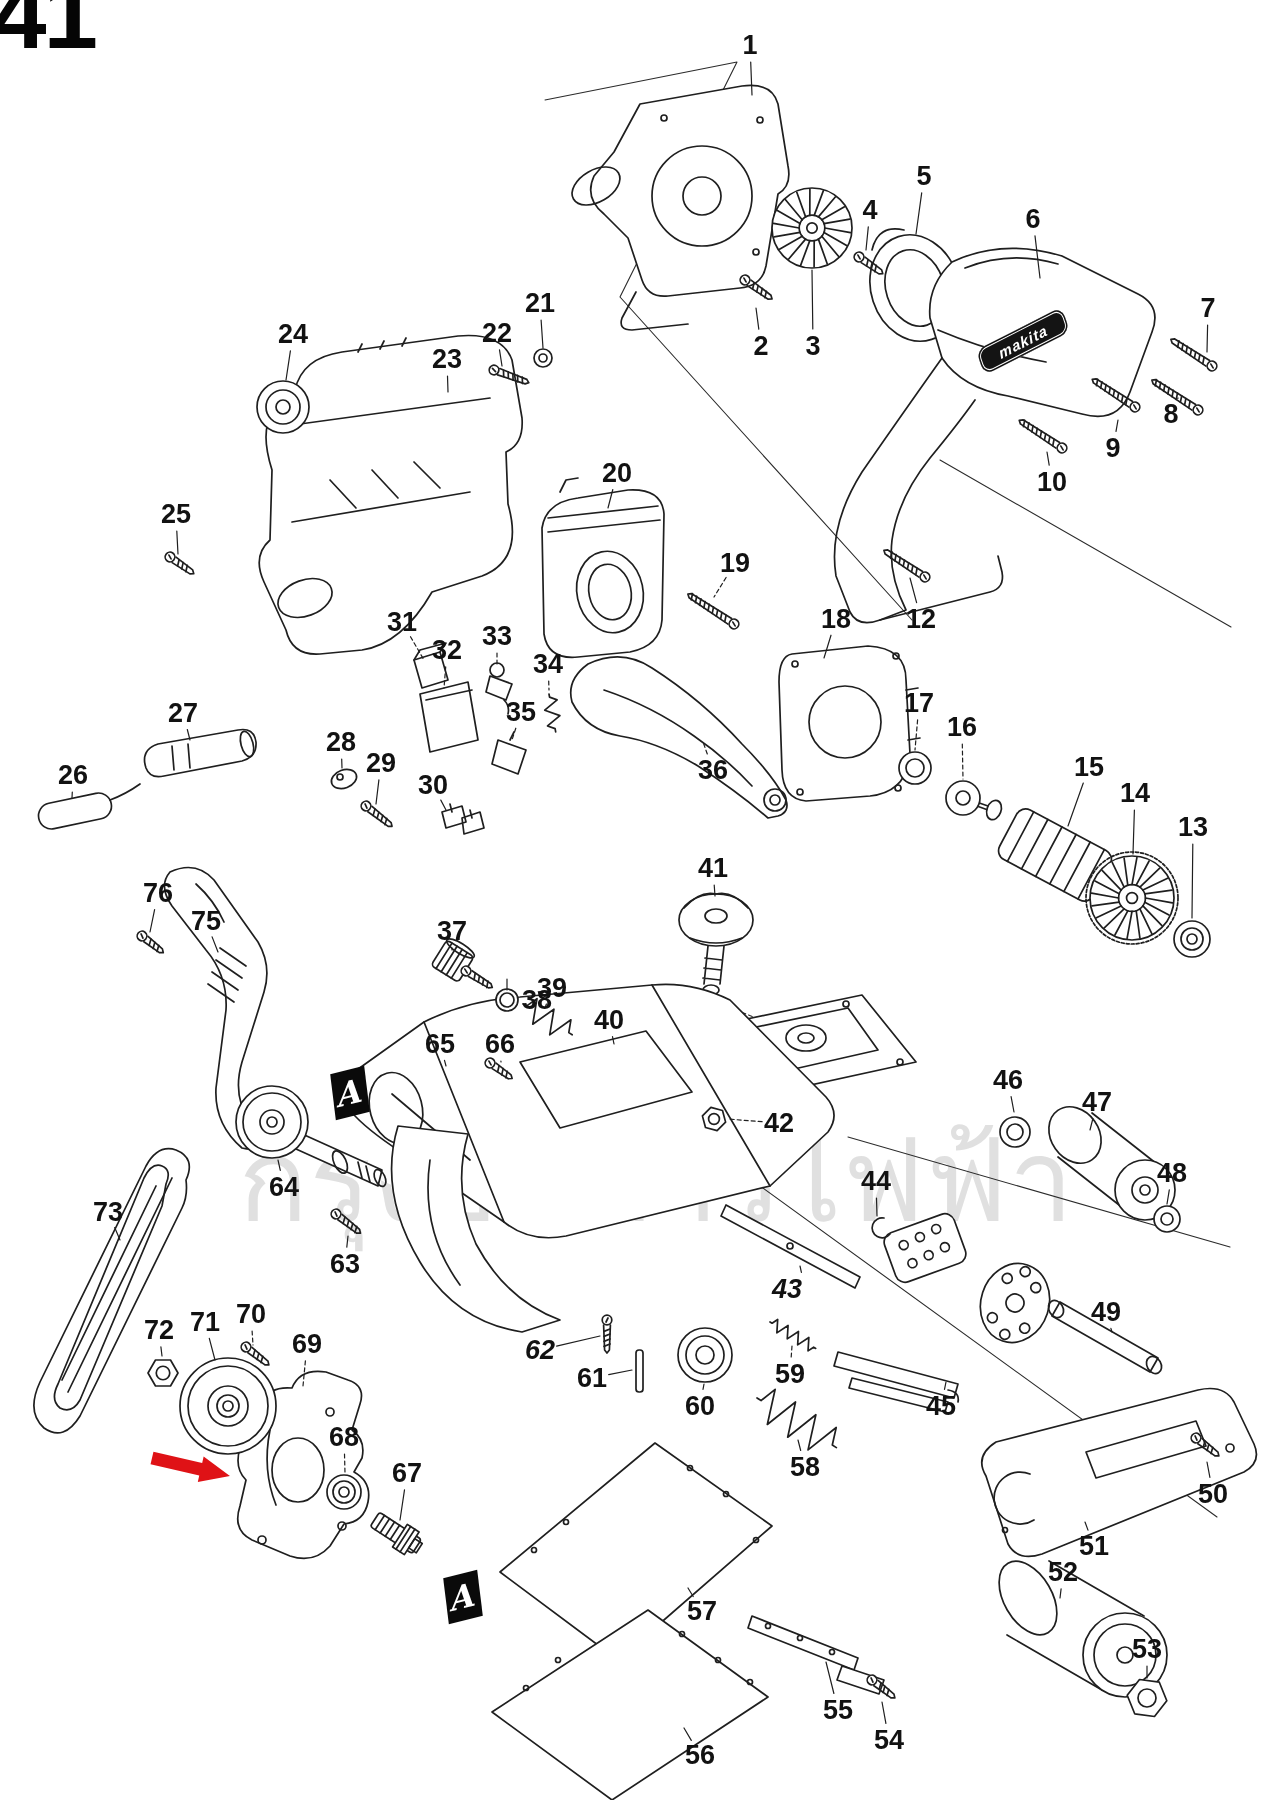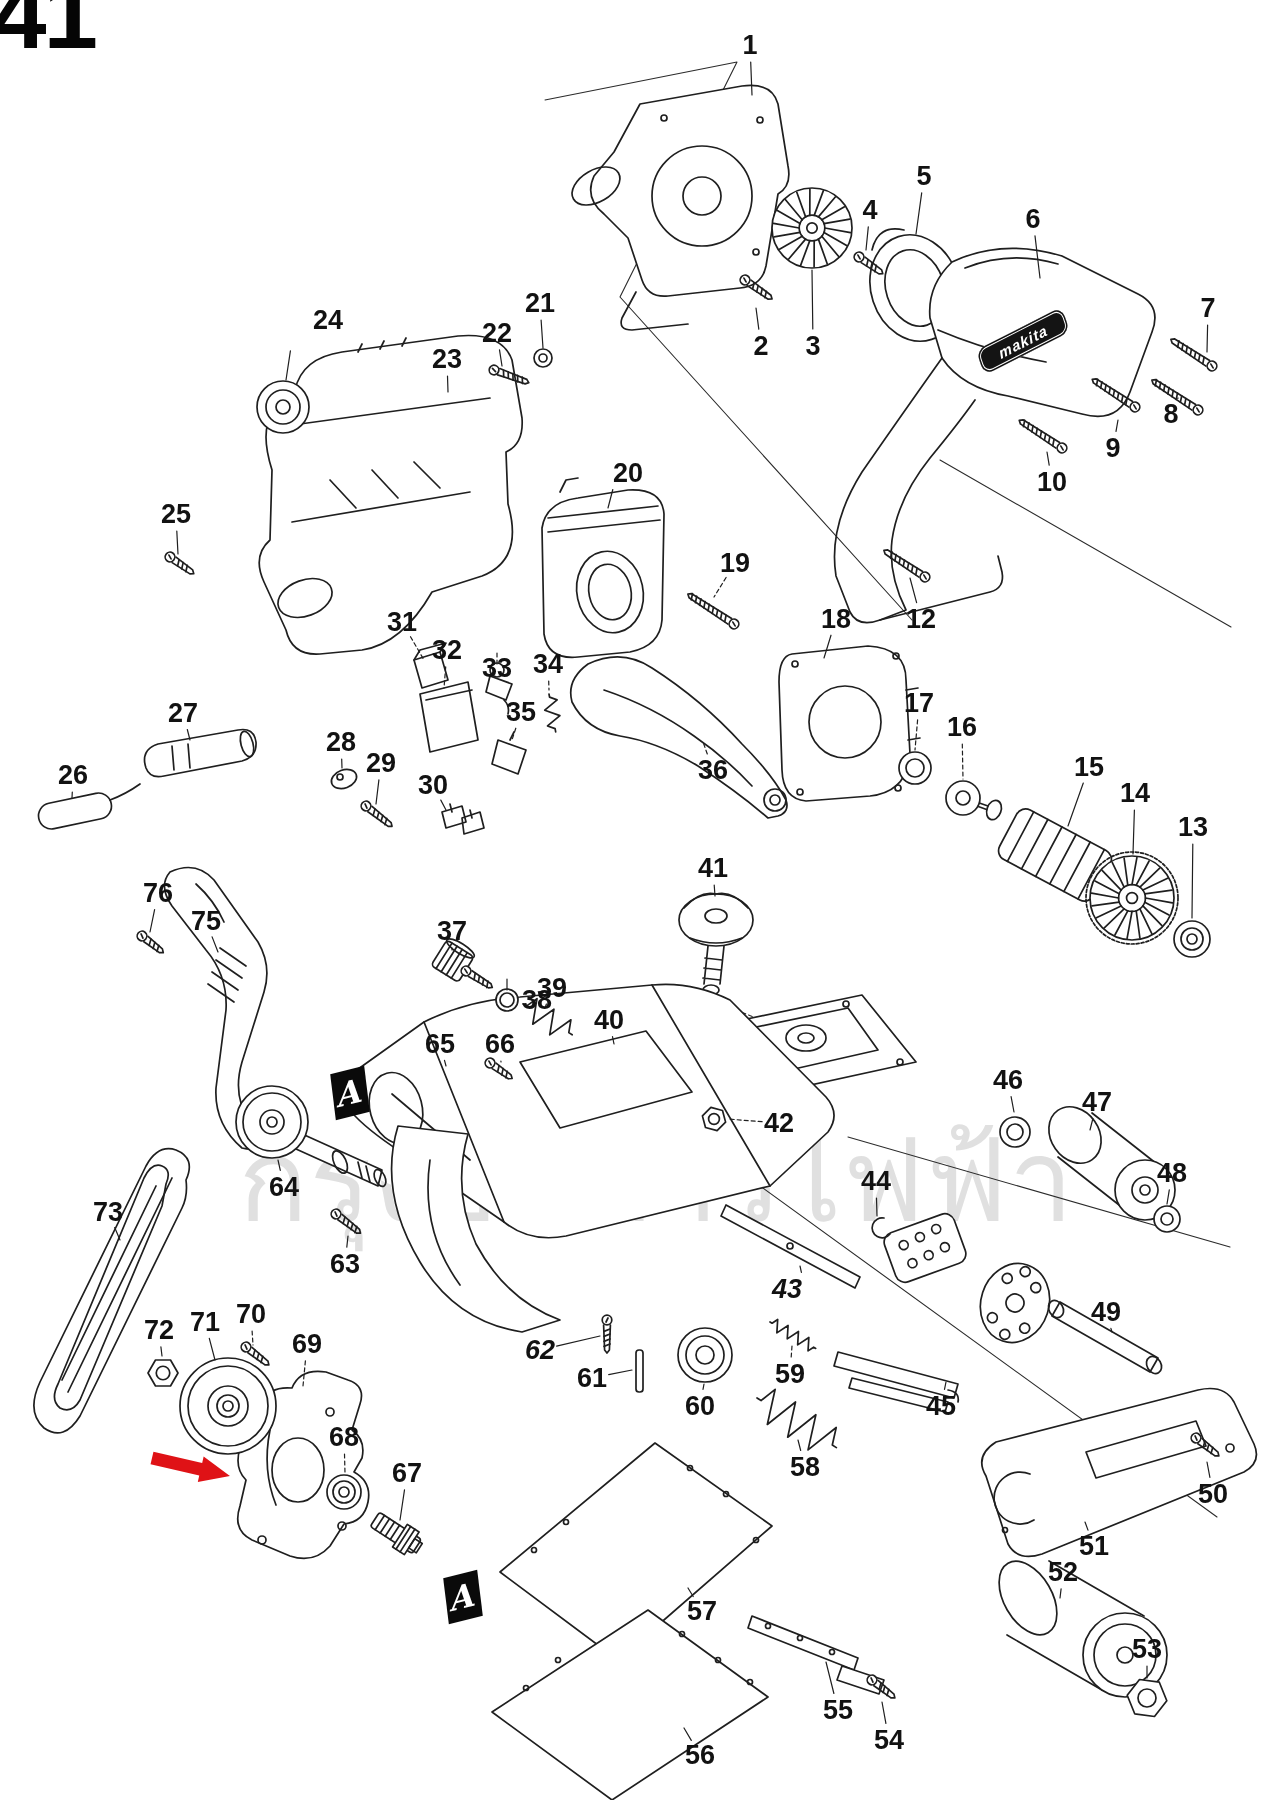"24" div.callout { margin-left: 35px -> none; top: 320px -> 334px }
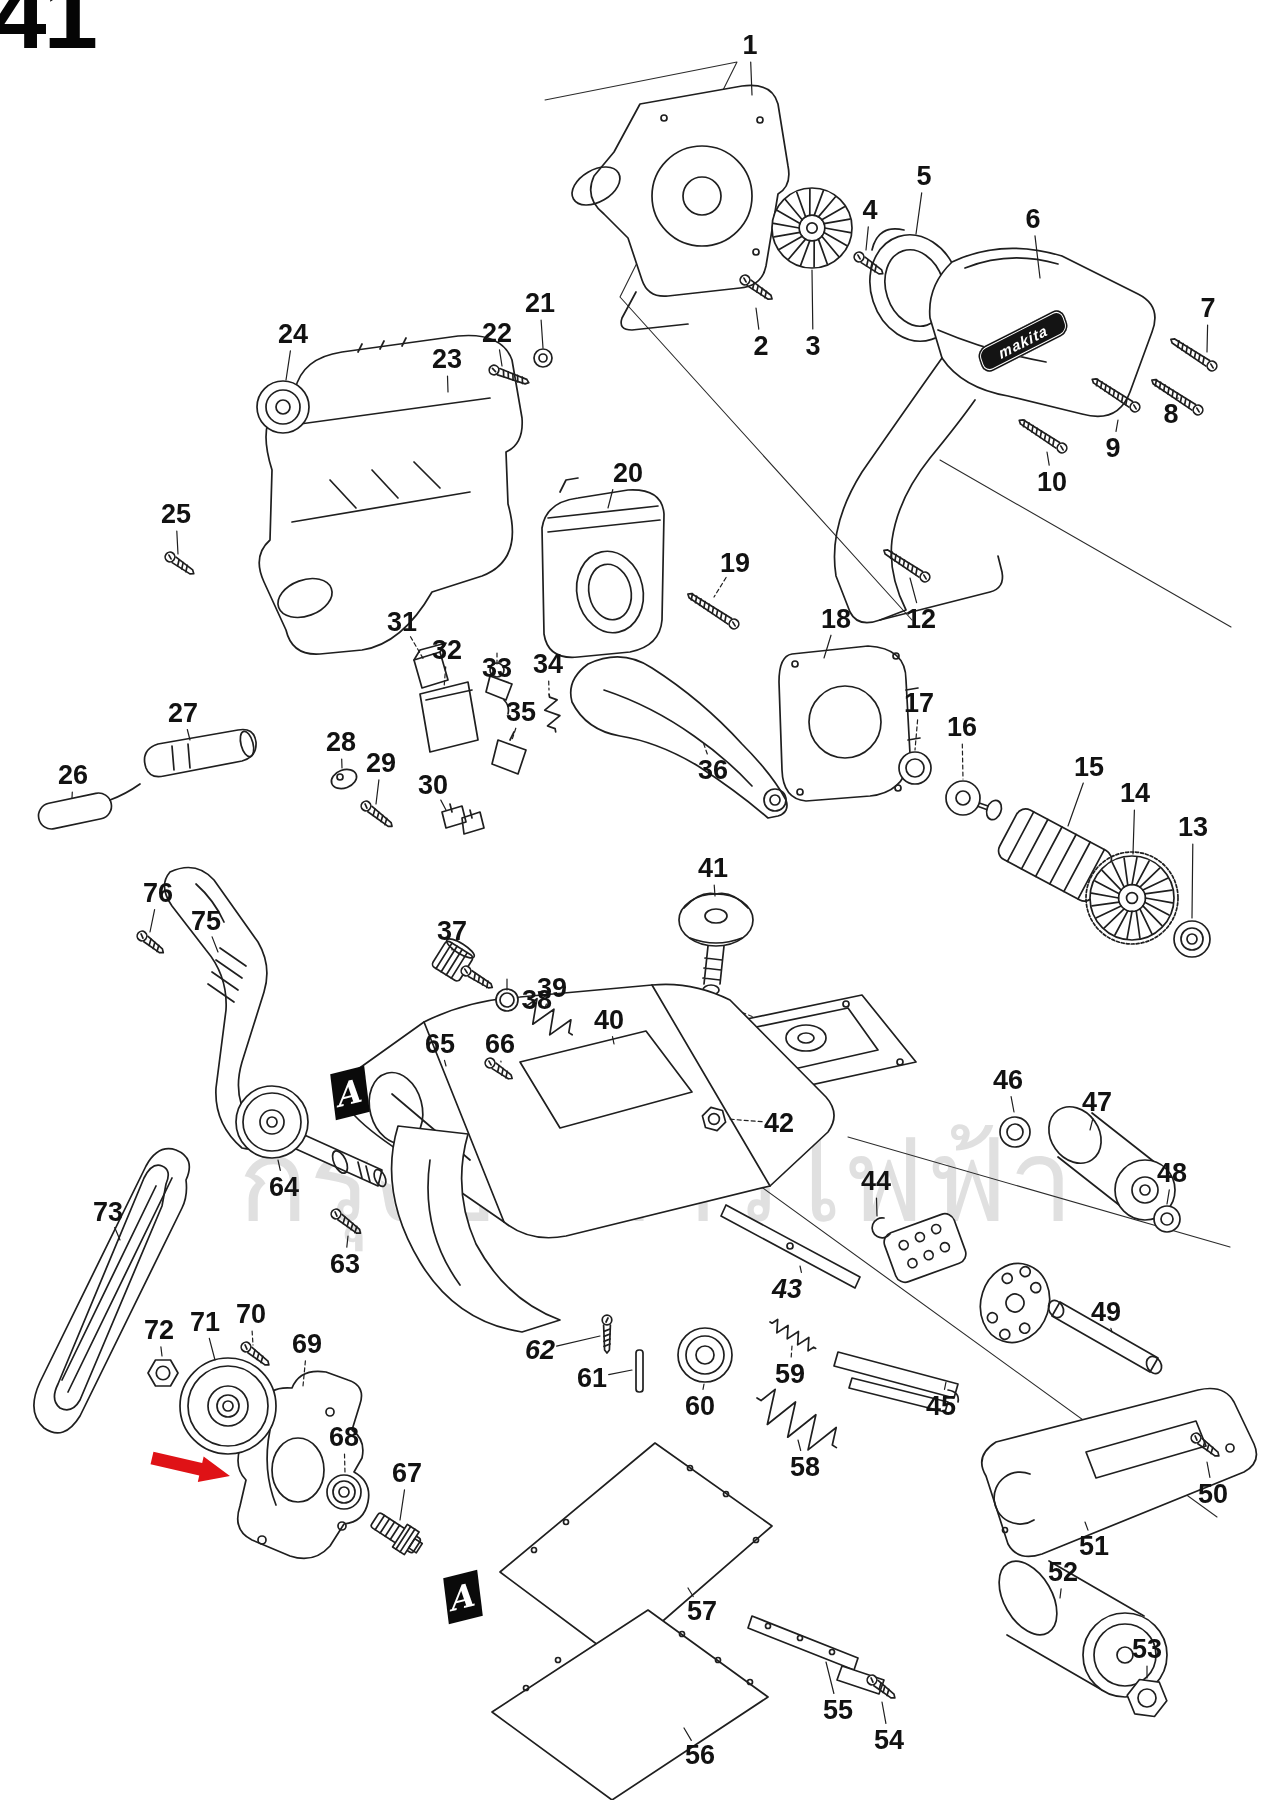"20" div.callout { margin-left: 11px -> none }
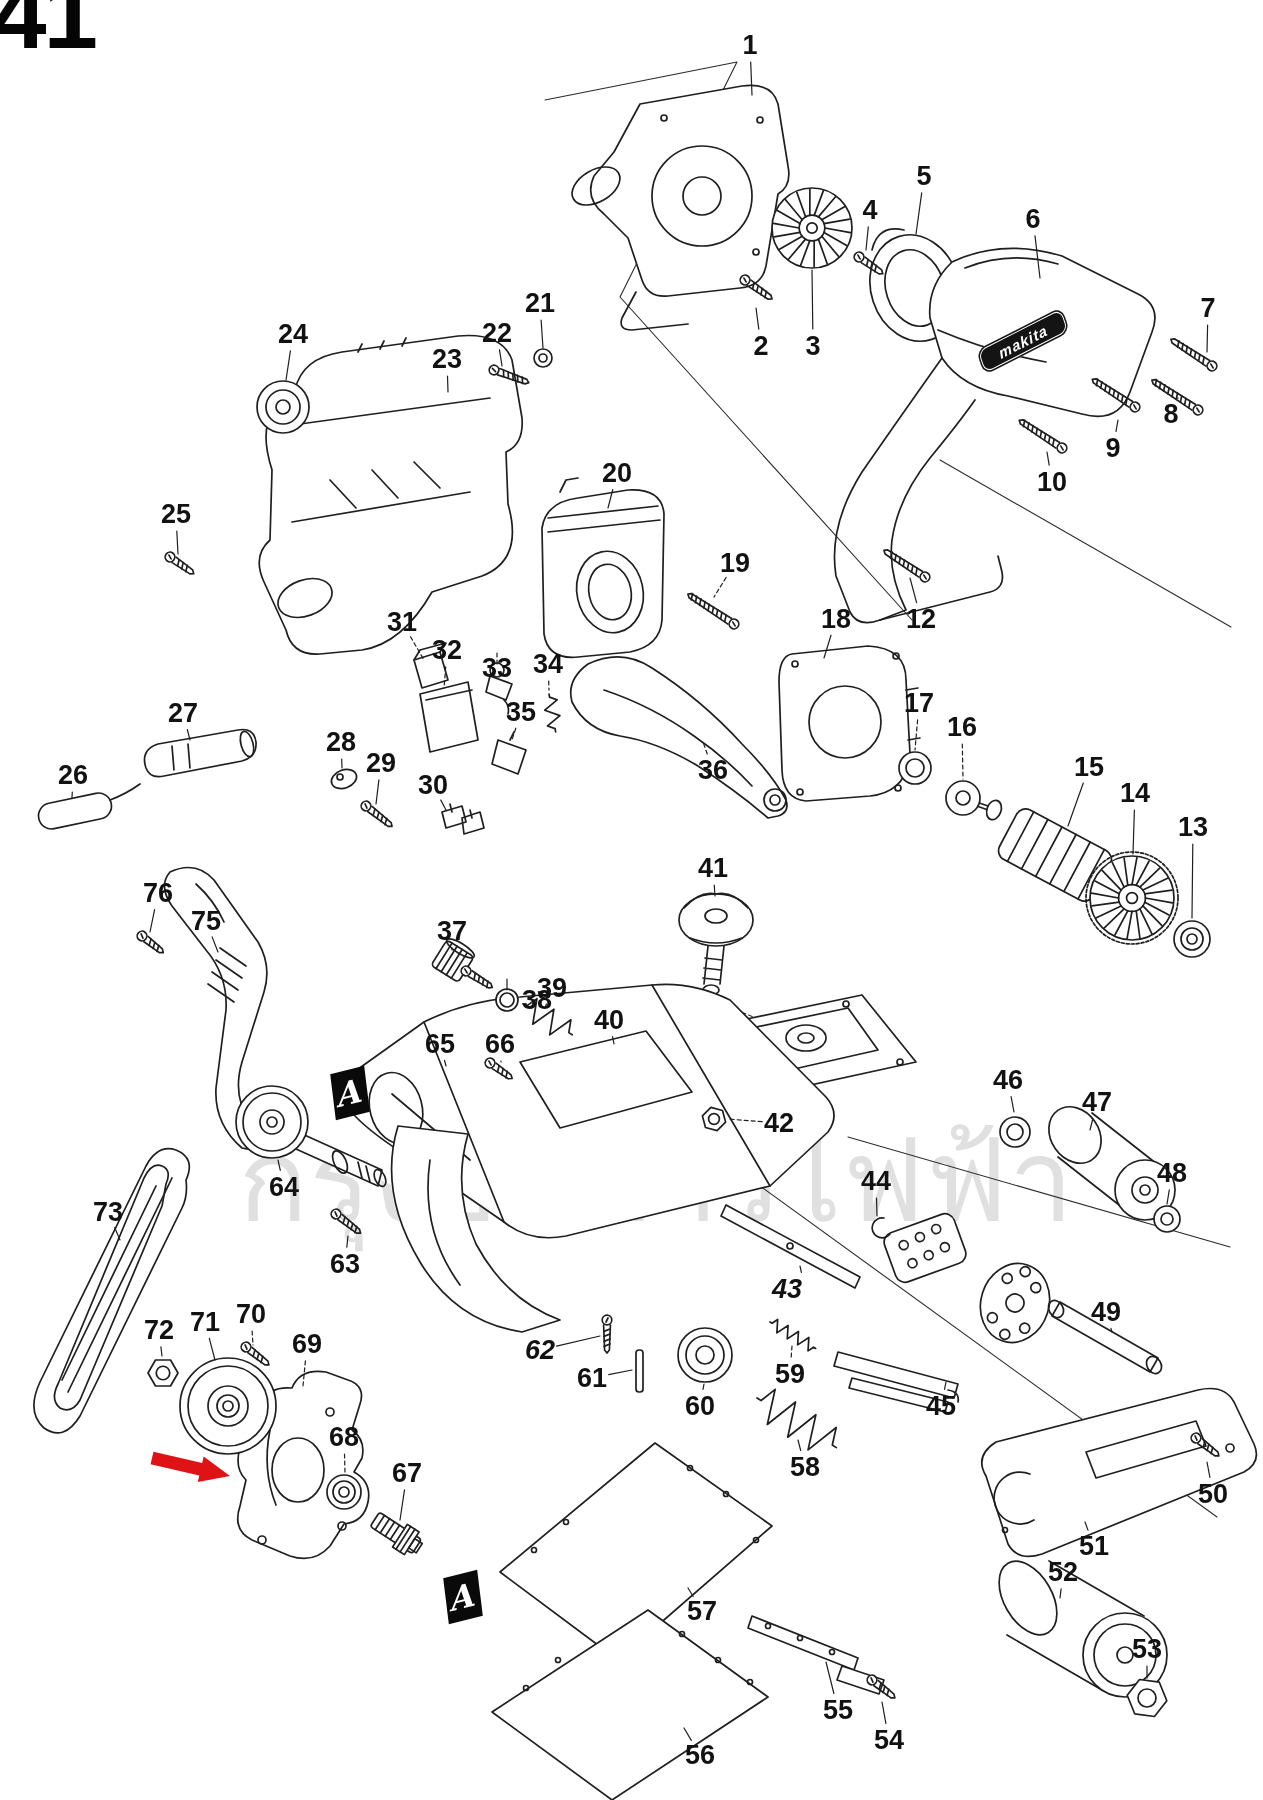"33" div.callout { margin-top: 32px -> none }
